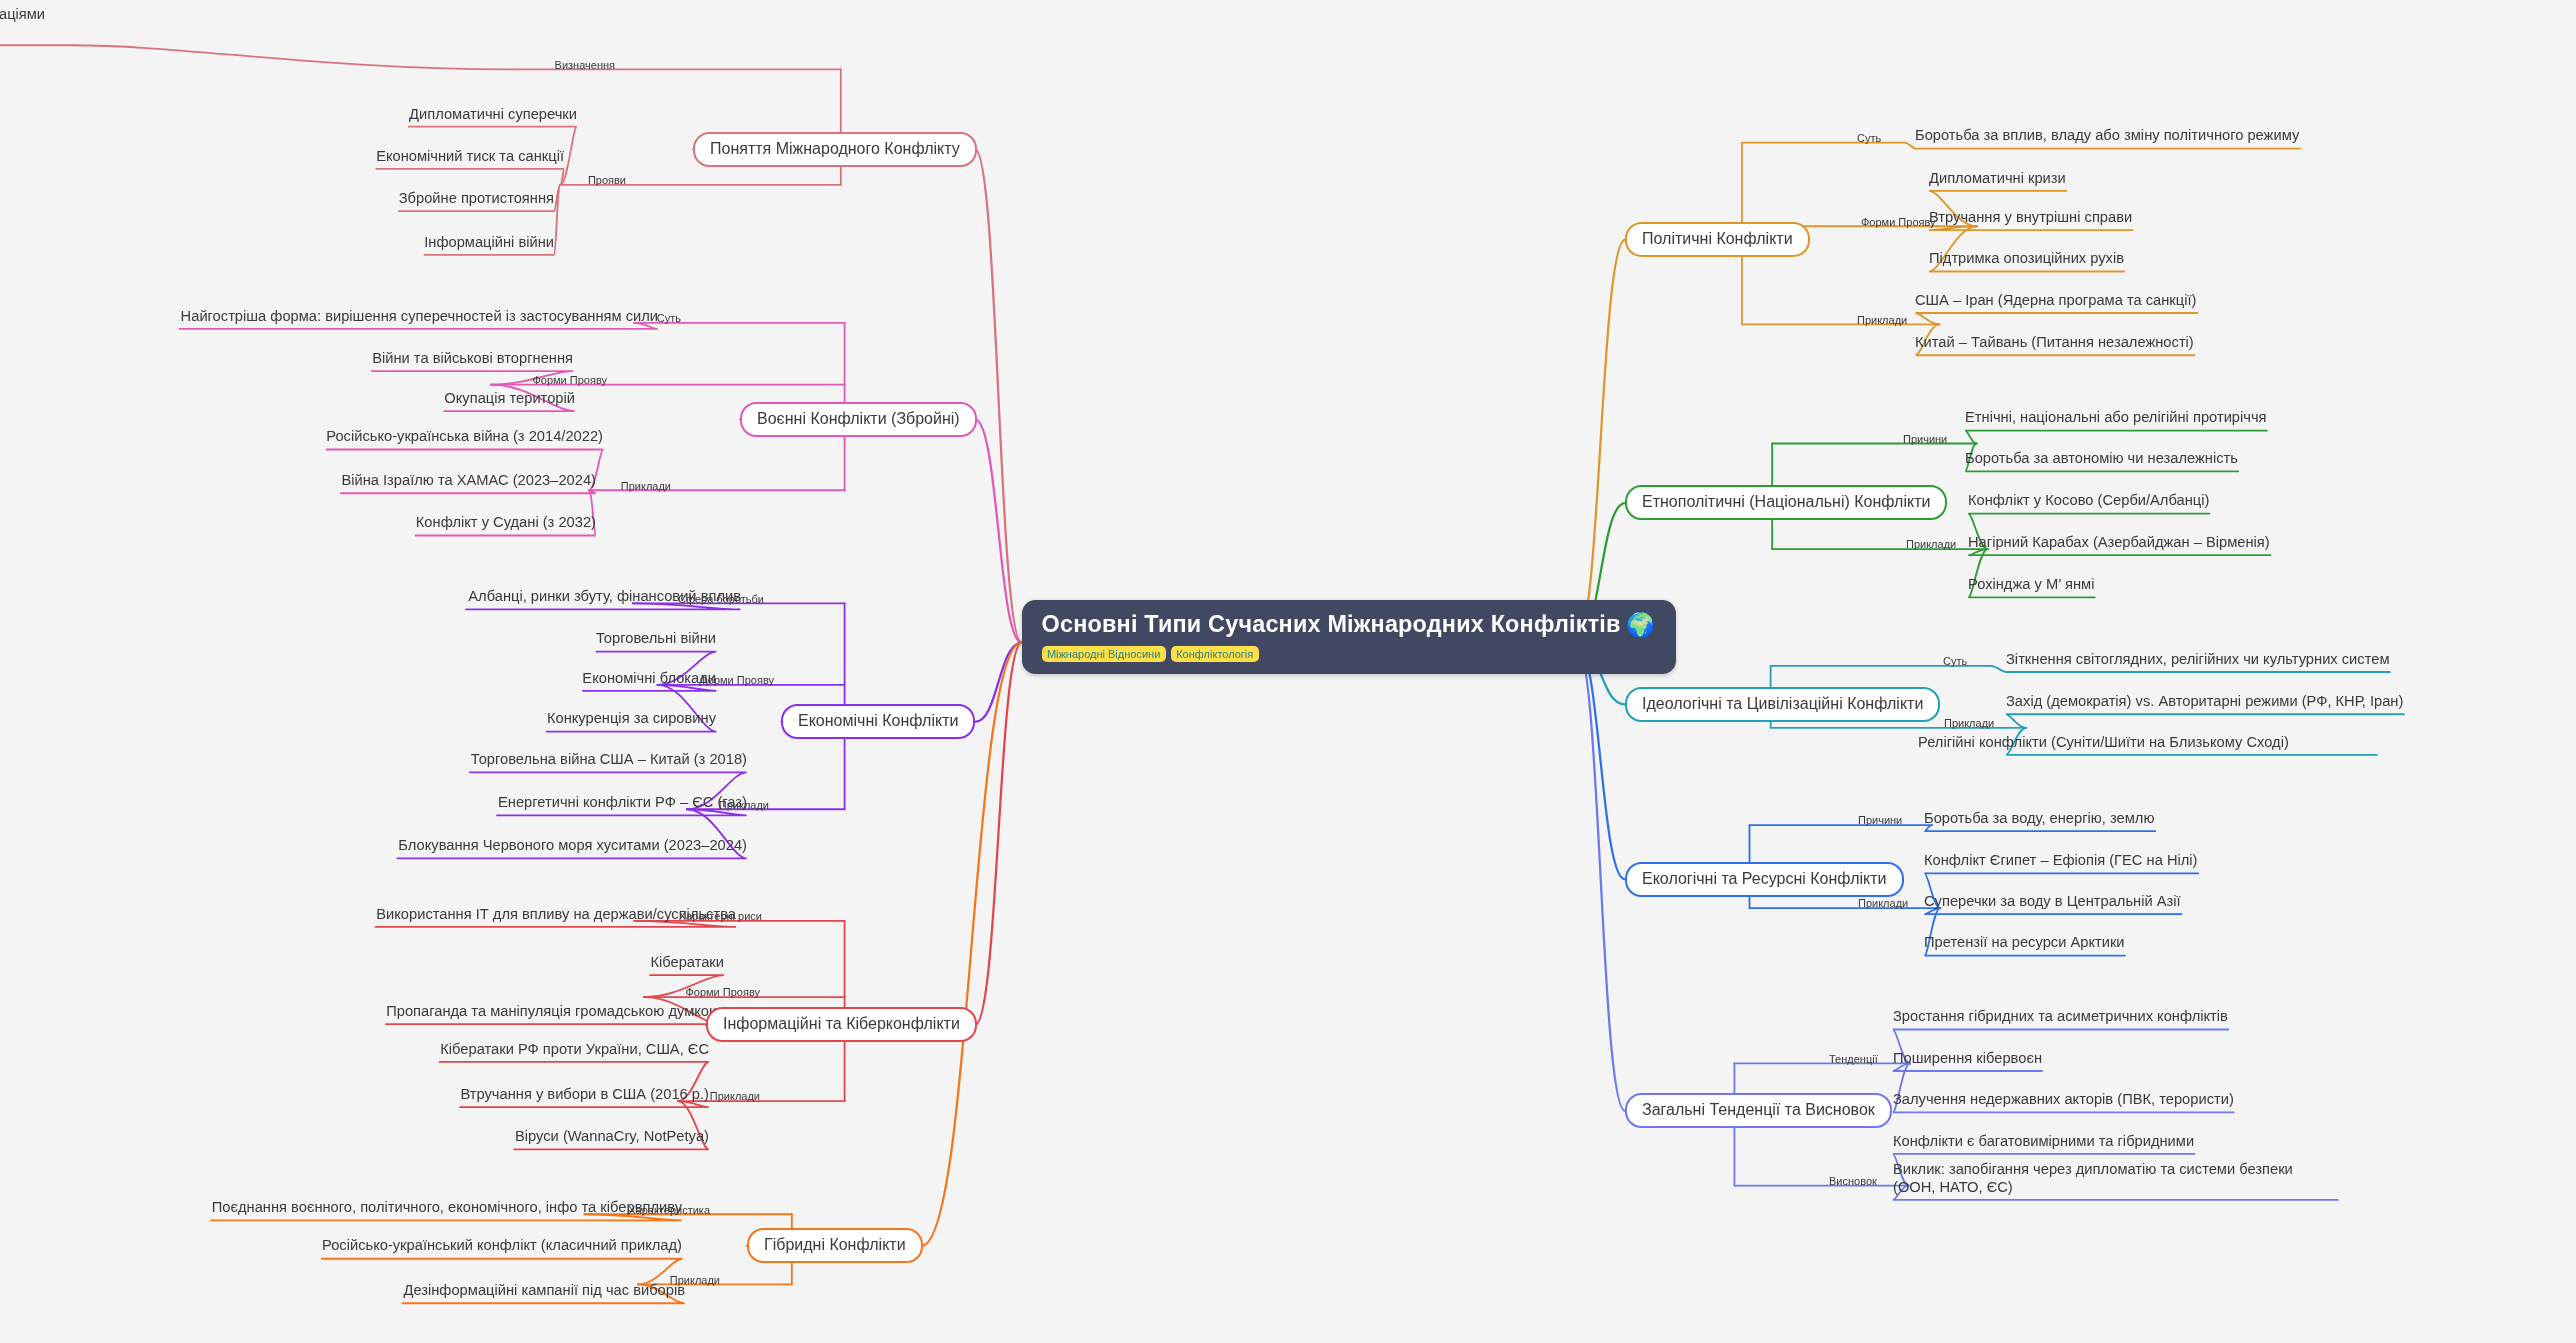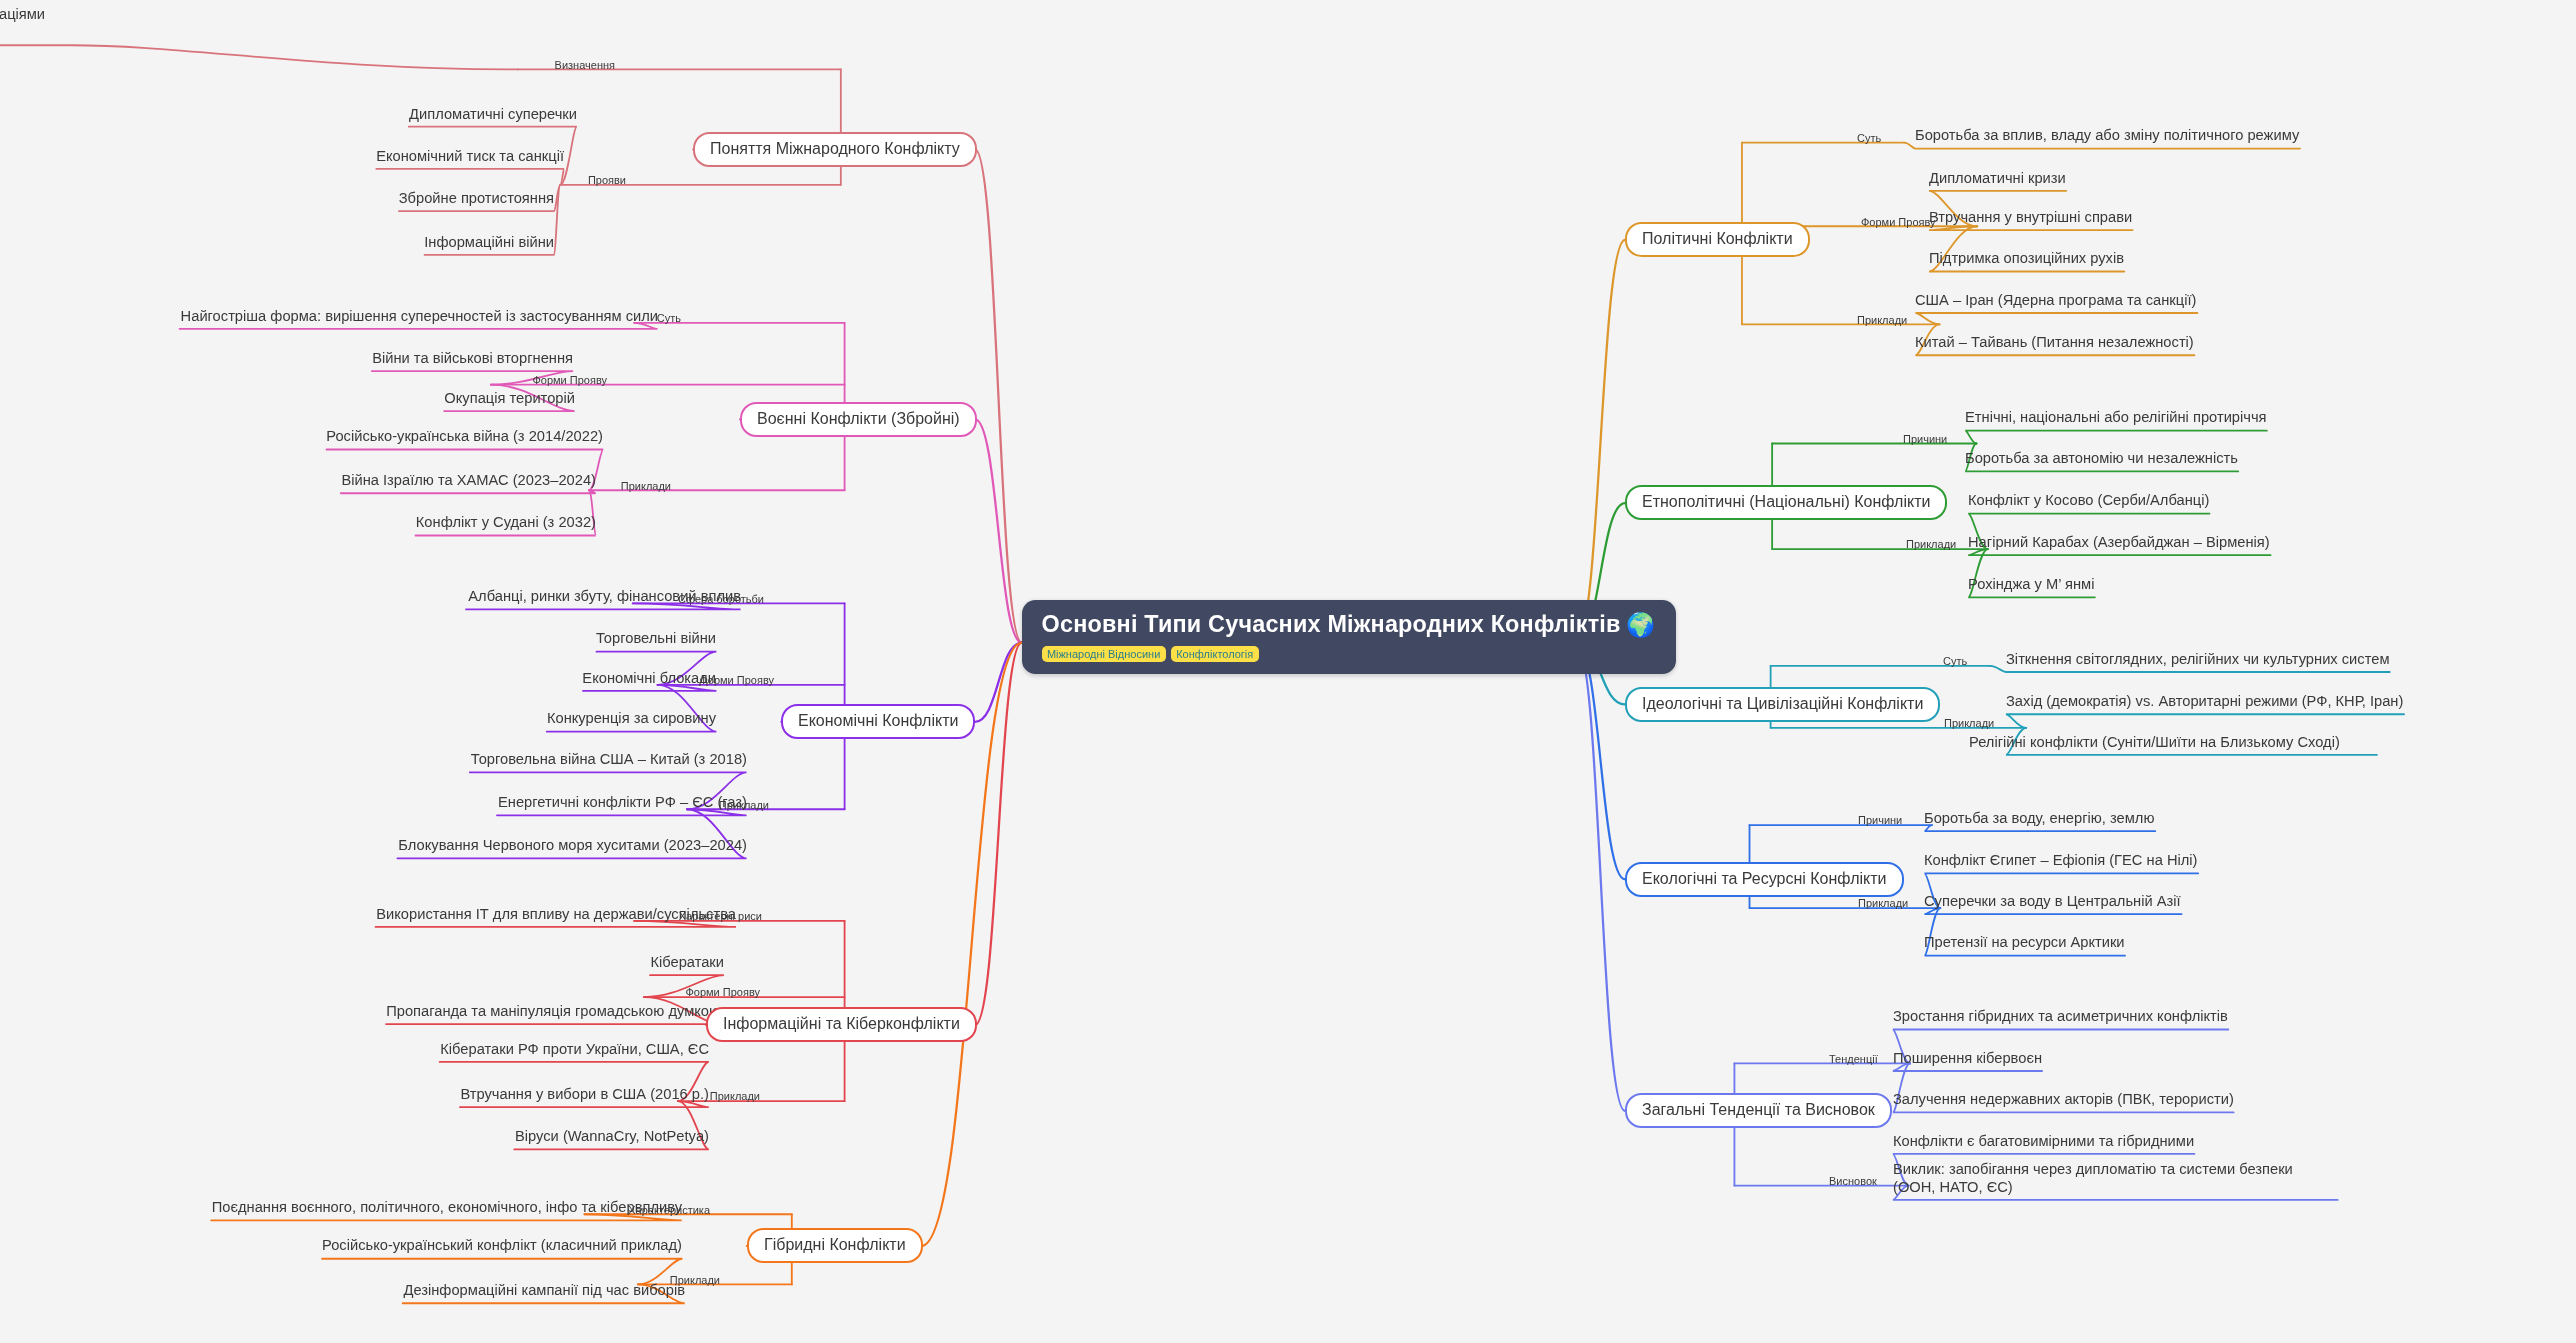"Релігійні конфлікти (Суніти/Шиїти на" div.leaf { left: 1969px -> 1918px }
